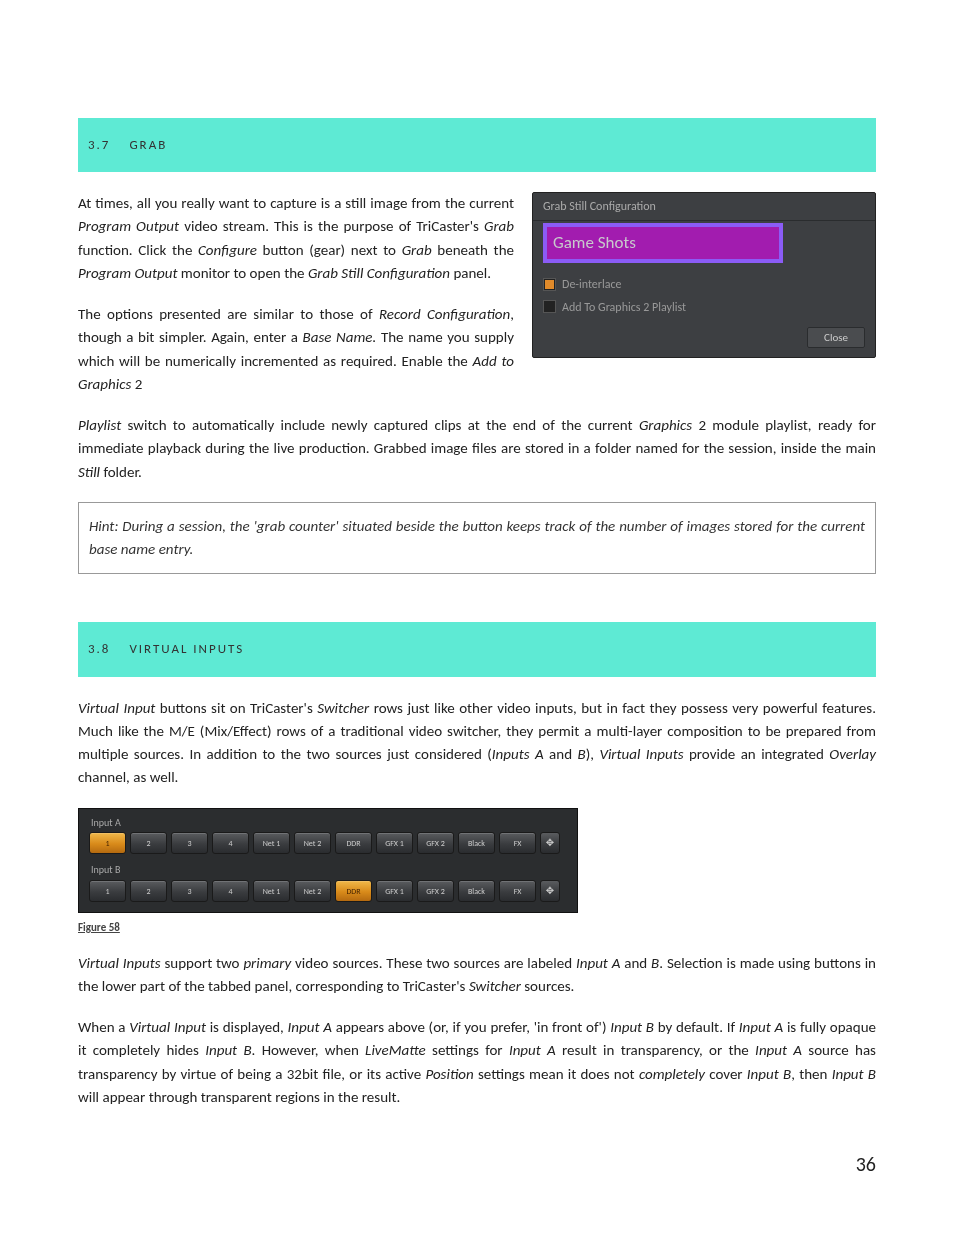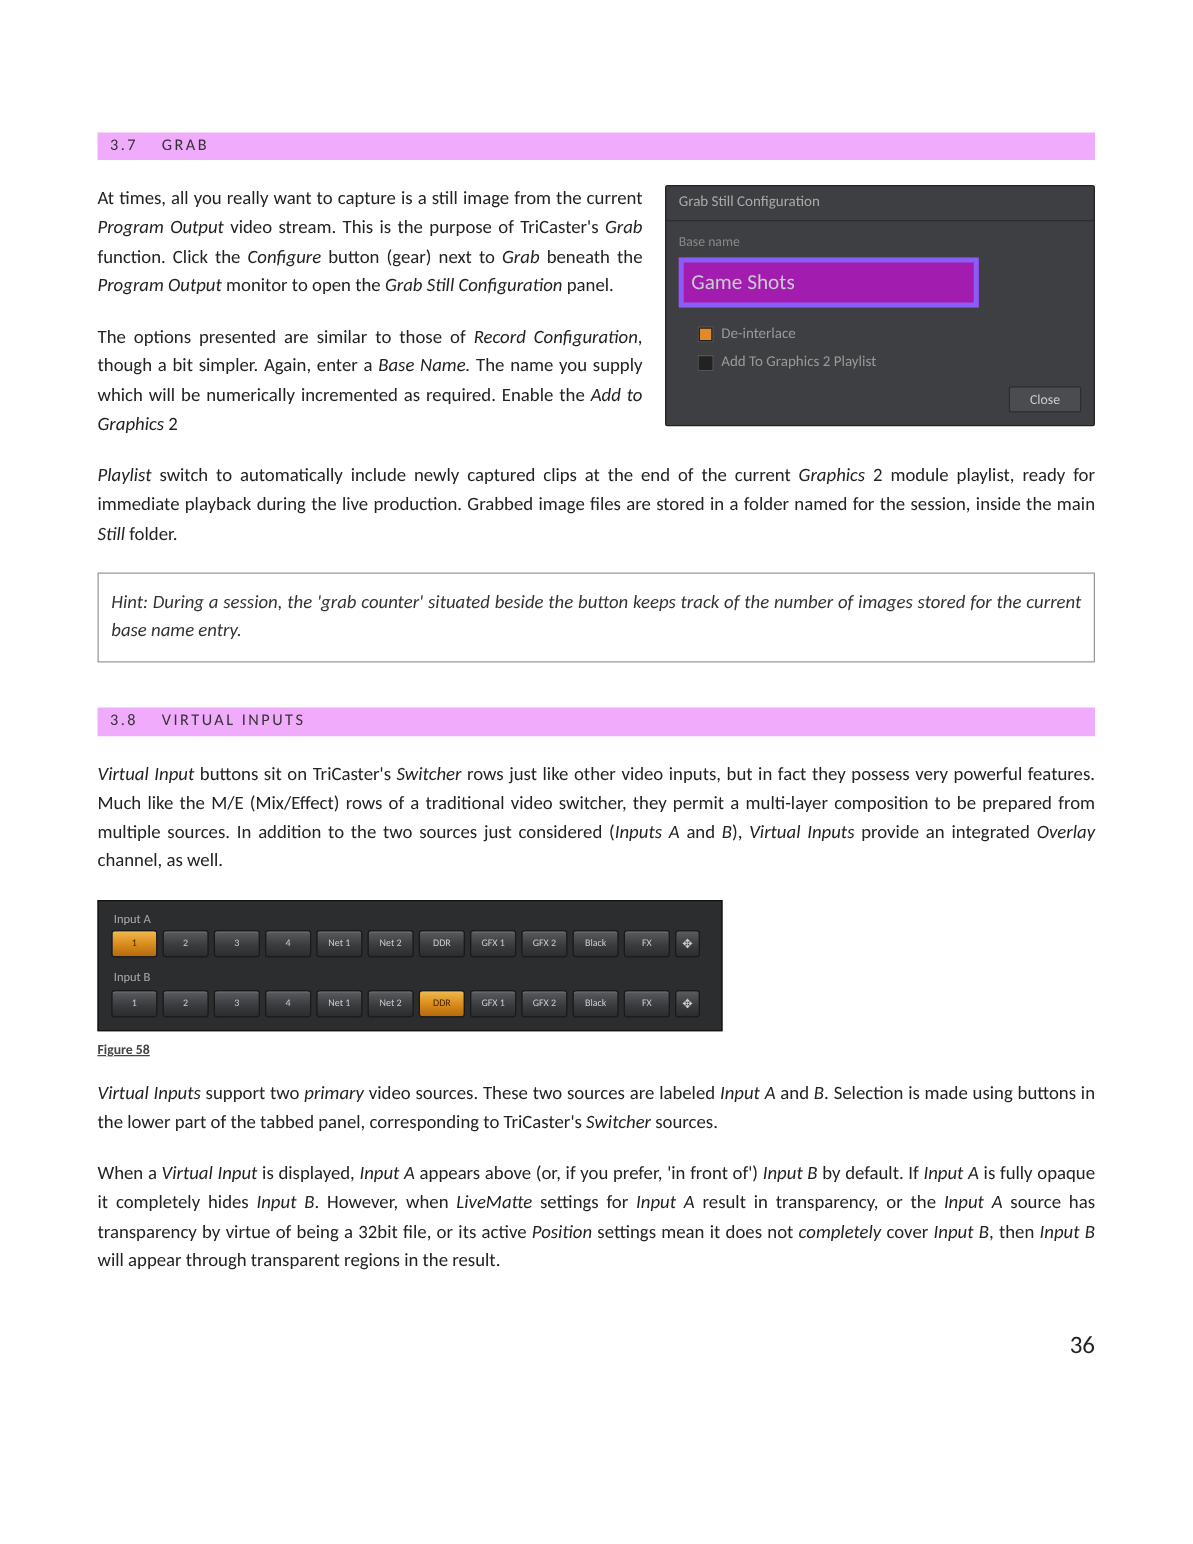"3.7 GRAB" .section-heading { background: #f0abfc -> #5eead4; margin: 36px 0 20px 0 -> 48px 0 20px 0; padding: 1px 10px -> 17px 10px }
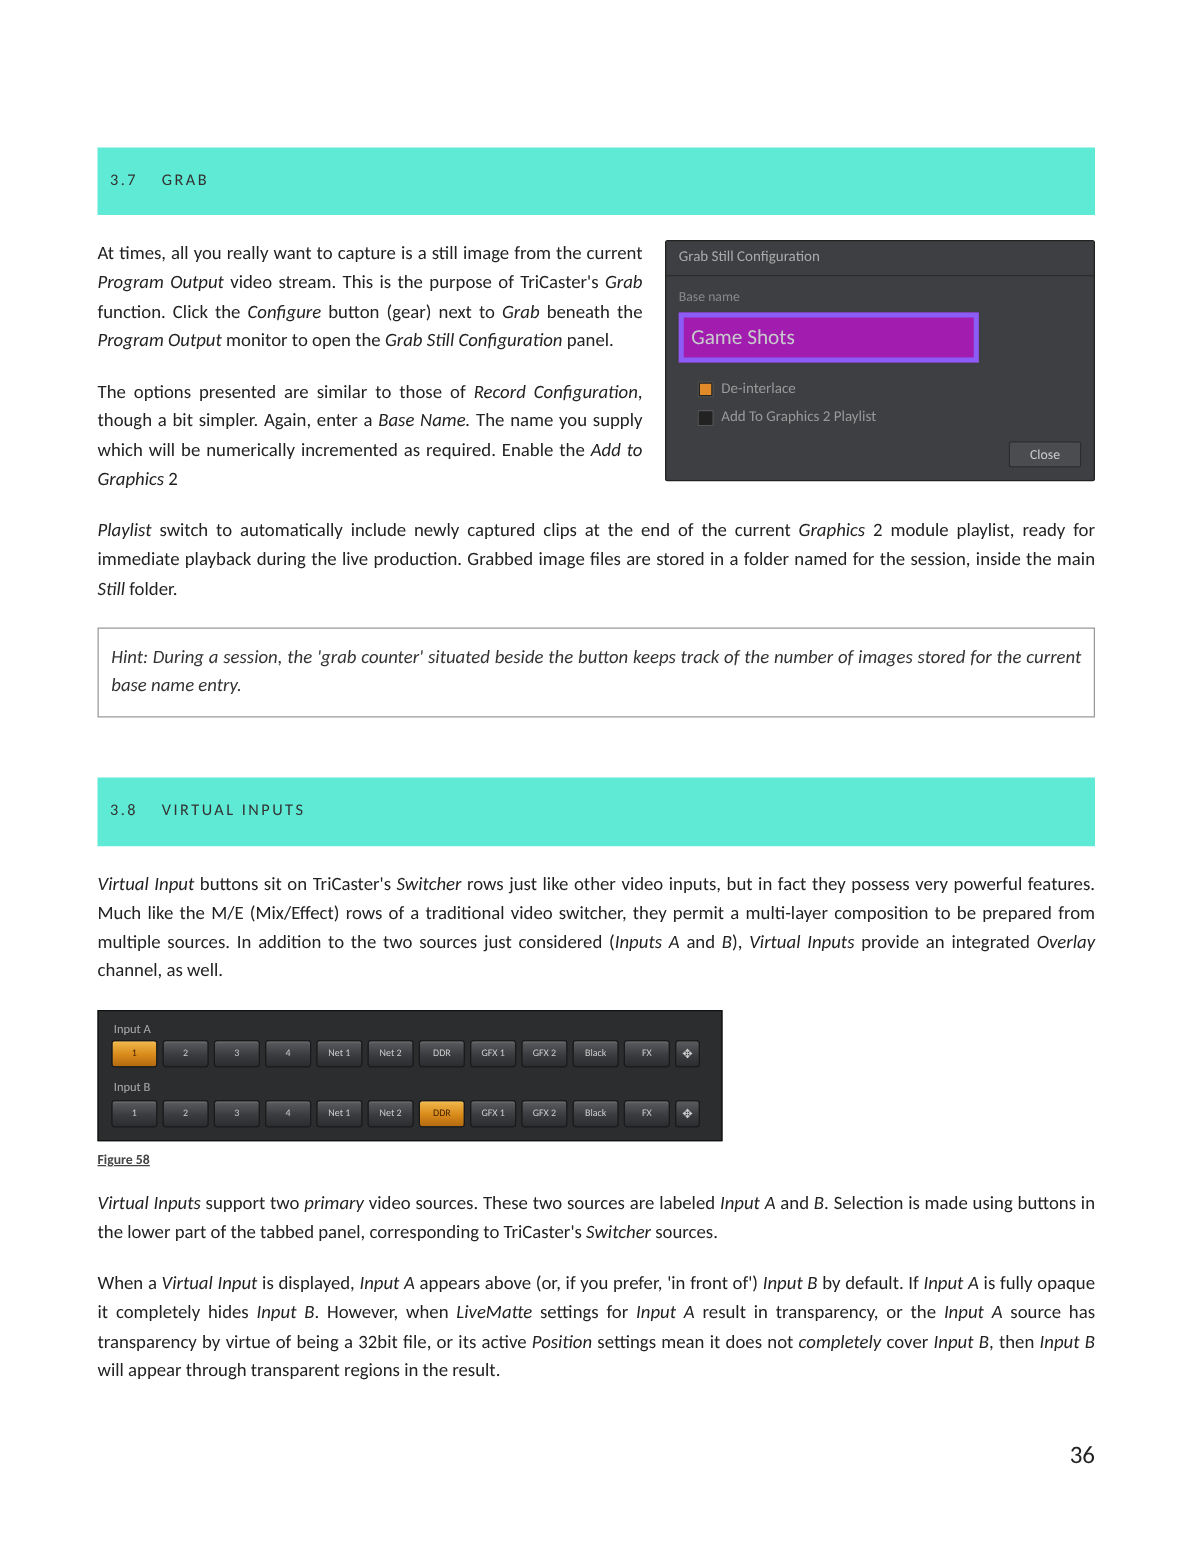"Base name" div.label { html: <div>Base name</div> -> none }
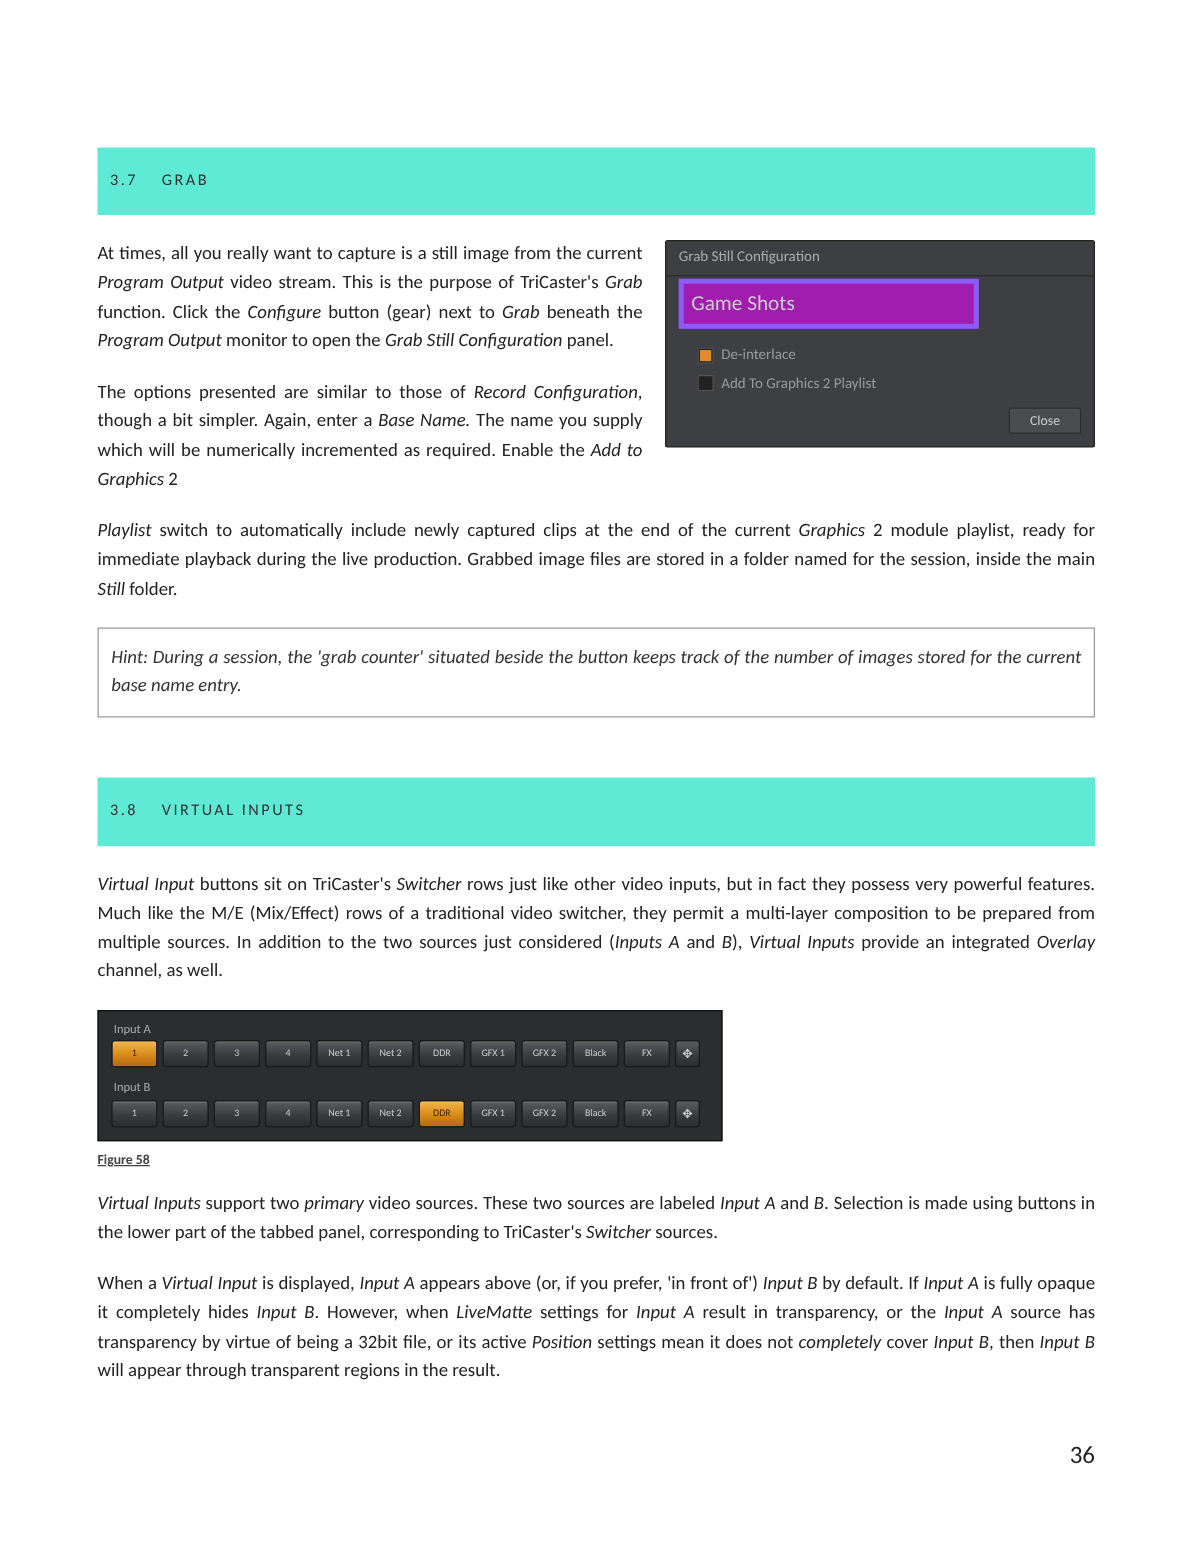"De-interlace" .grab-panel .check-row { padding: 2px 10px 2px 25px -> 2px 10px 2px 10px }
